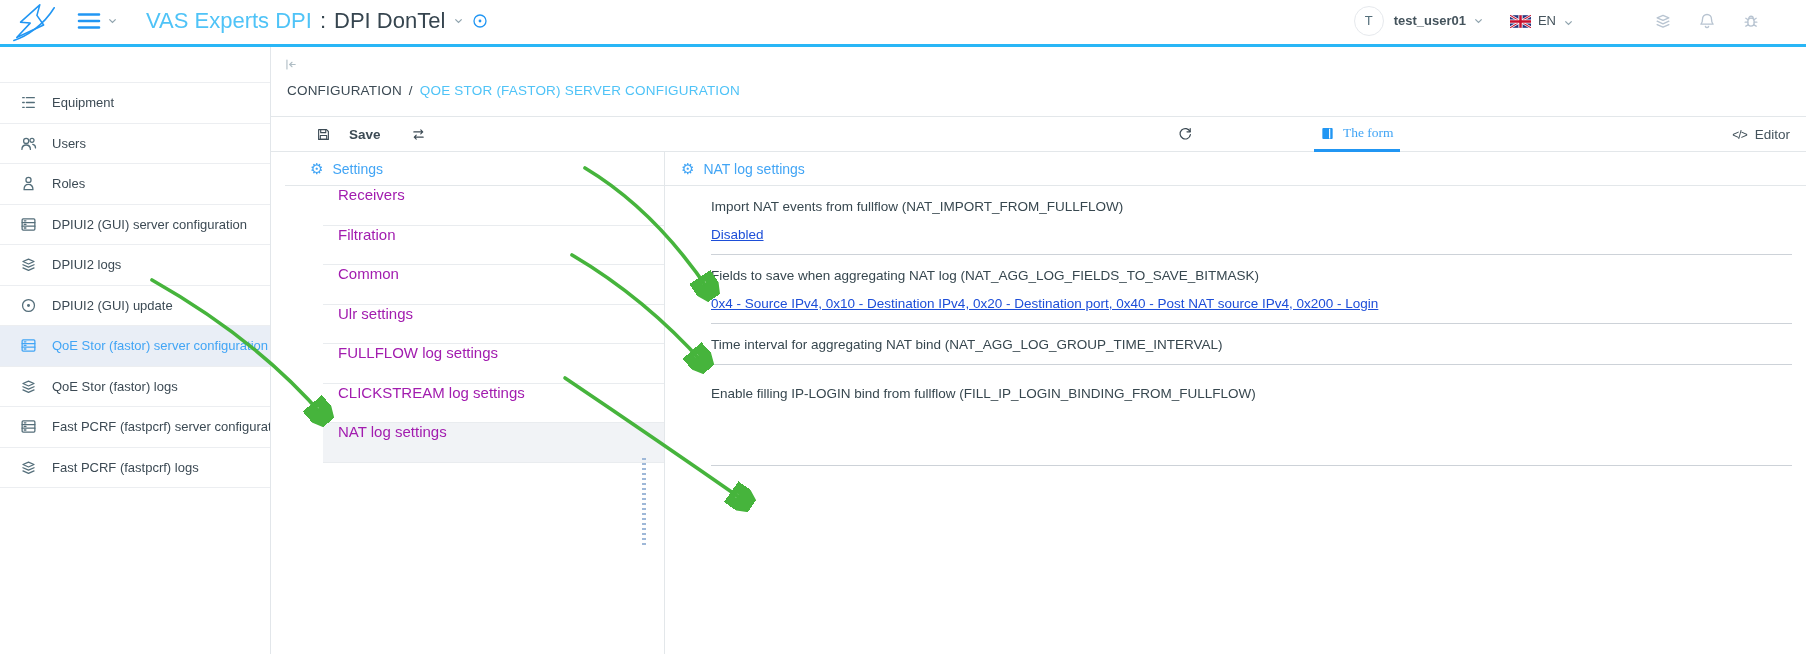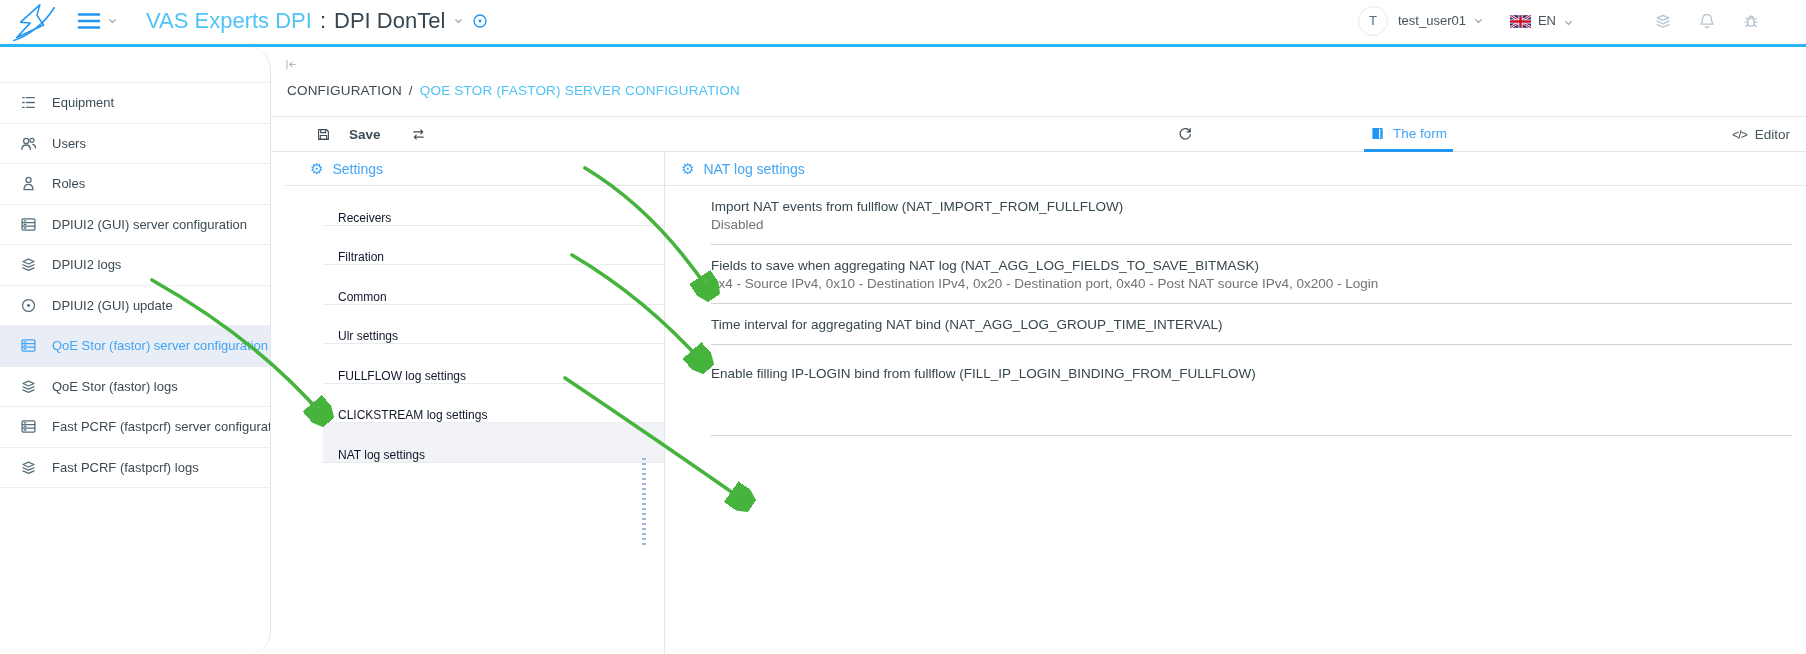"test_user01" .username { font-weight: none -> bold }
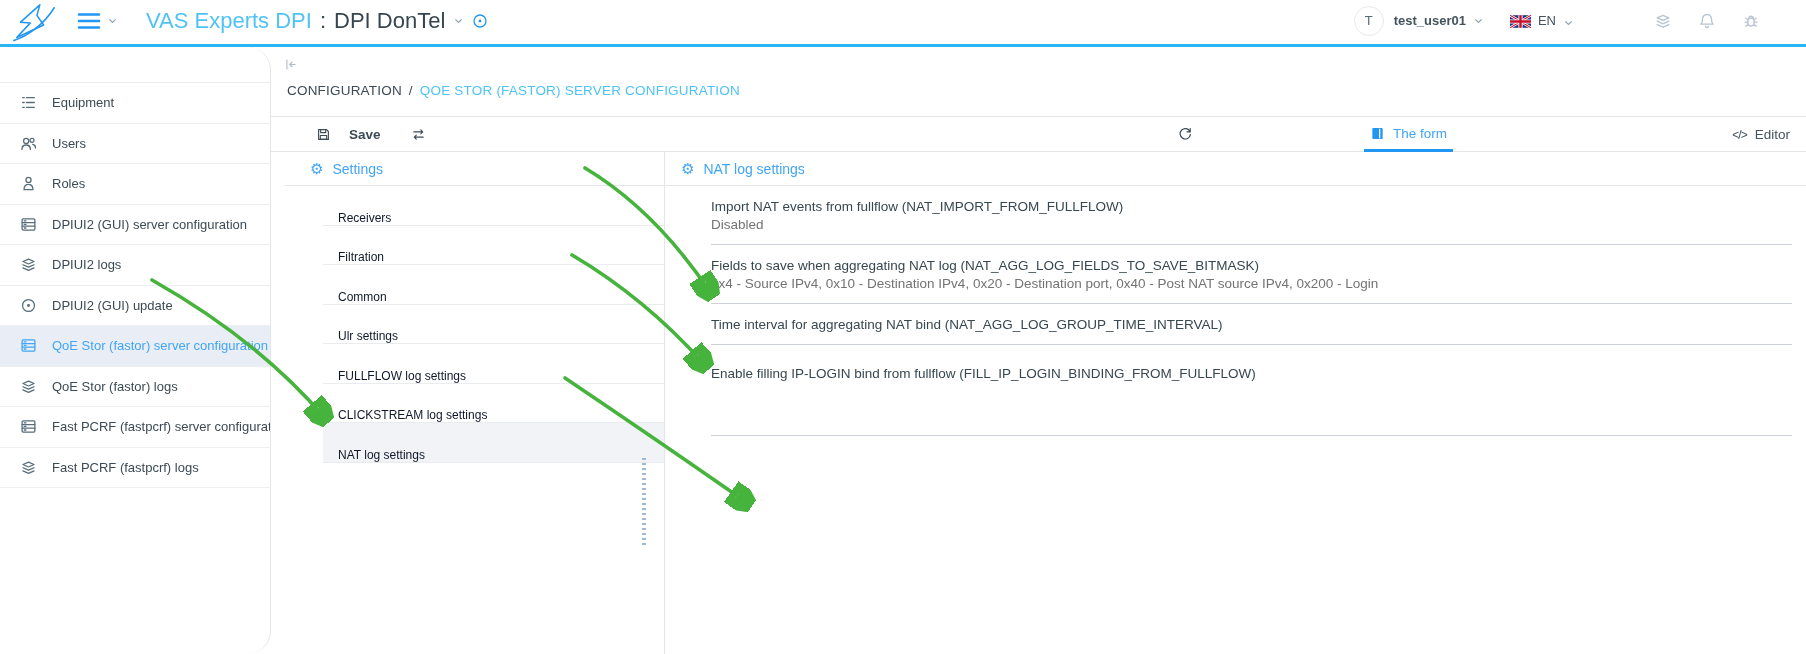"Equipment" .sidebar { border-radius: 23px -> none }
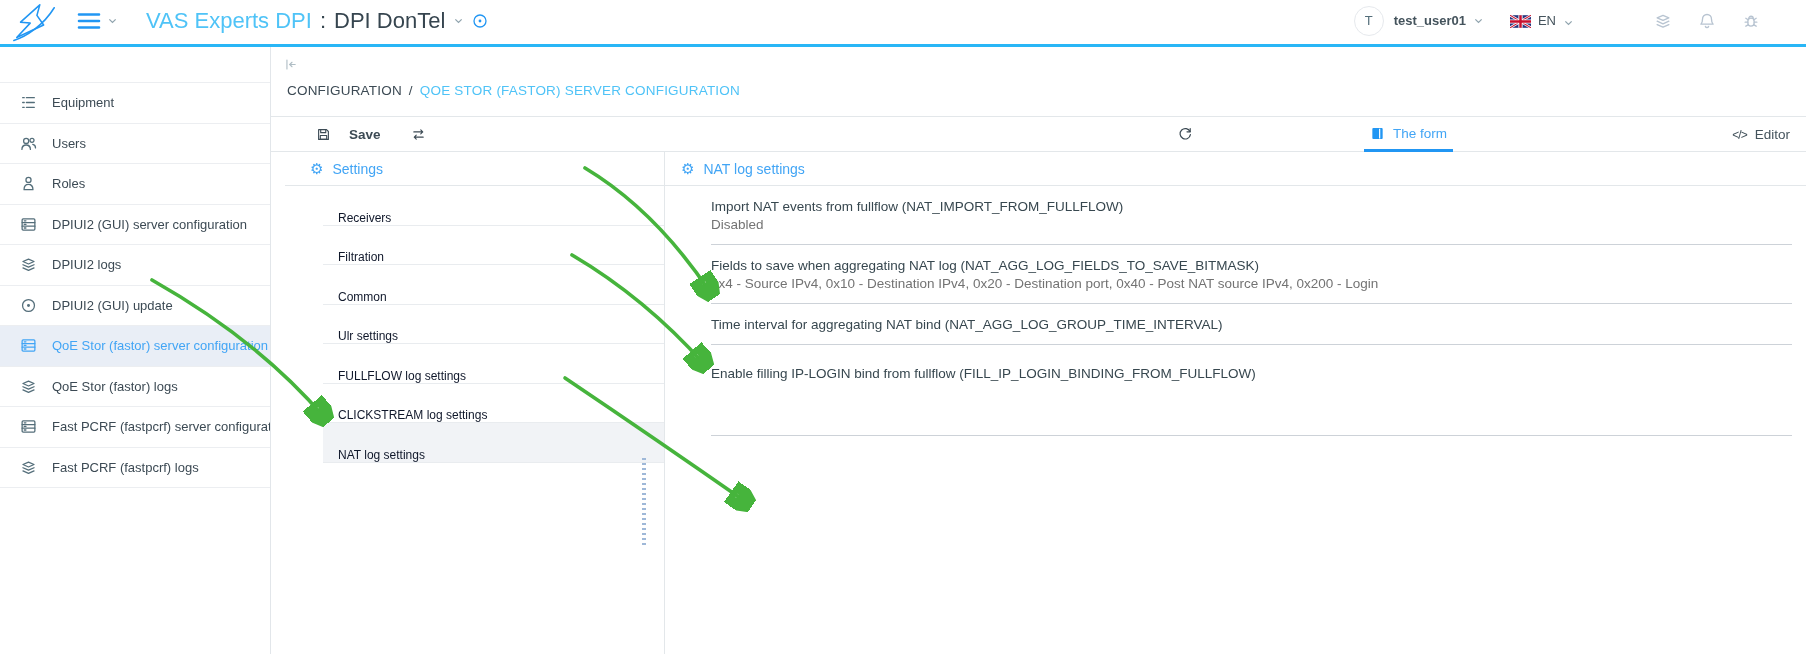"The form" .tab-form { font-family: none -> Liberation Serif, serif; left: 1093px -> 1043px }
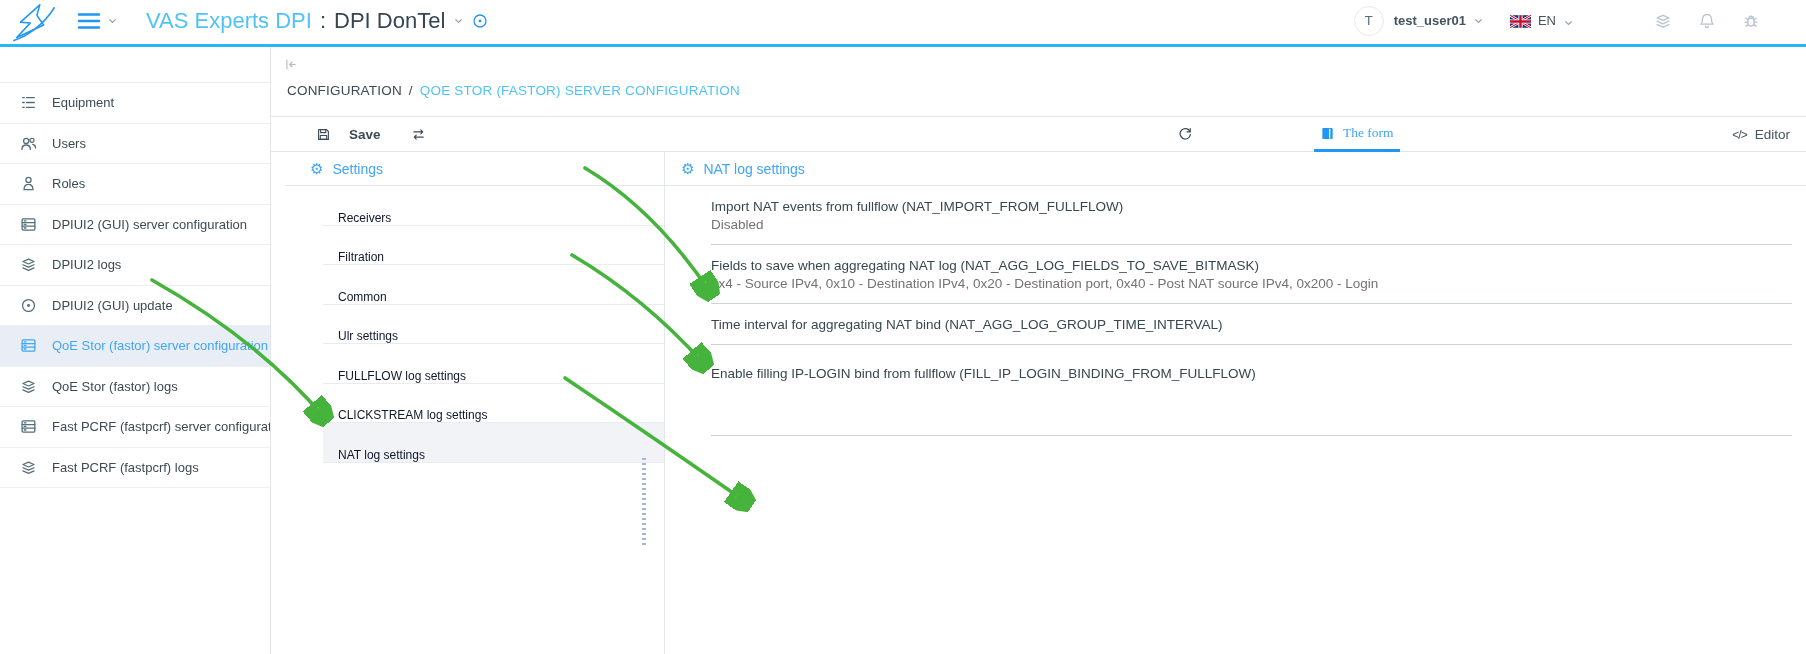"Receivers" .settings-item { align-items: flex-end -> flex-start; color: #0f172a -> #a21caf; font-size: 12px -> 15px }
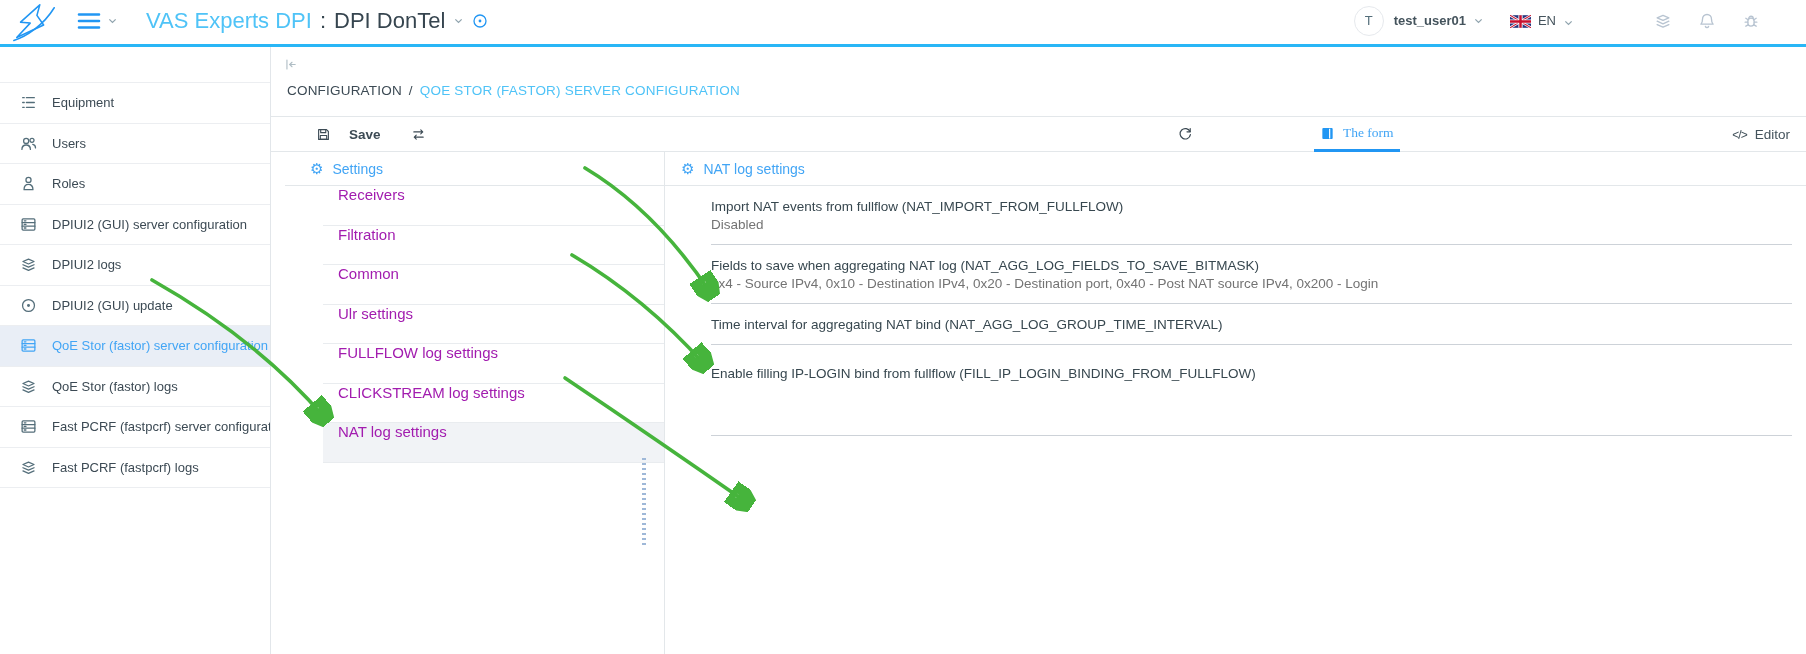"Disabled" .field-value { color: #737373 -> #1d4ed8; margin-top: none -> 10px; text-decoration: none -> underline }
